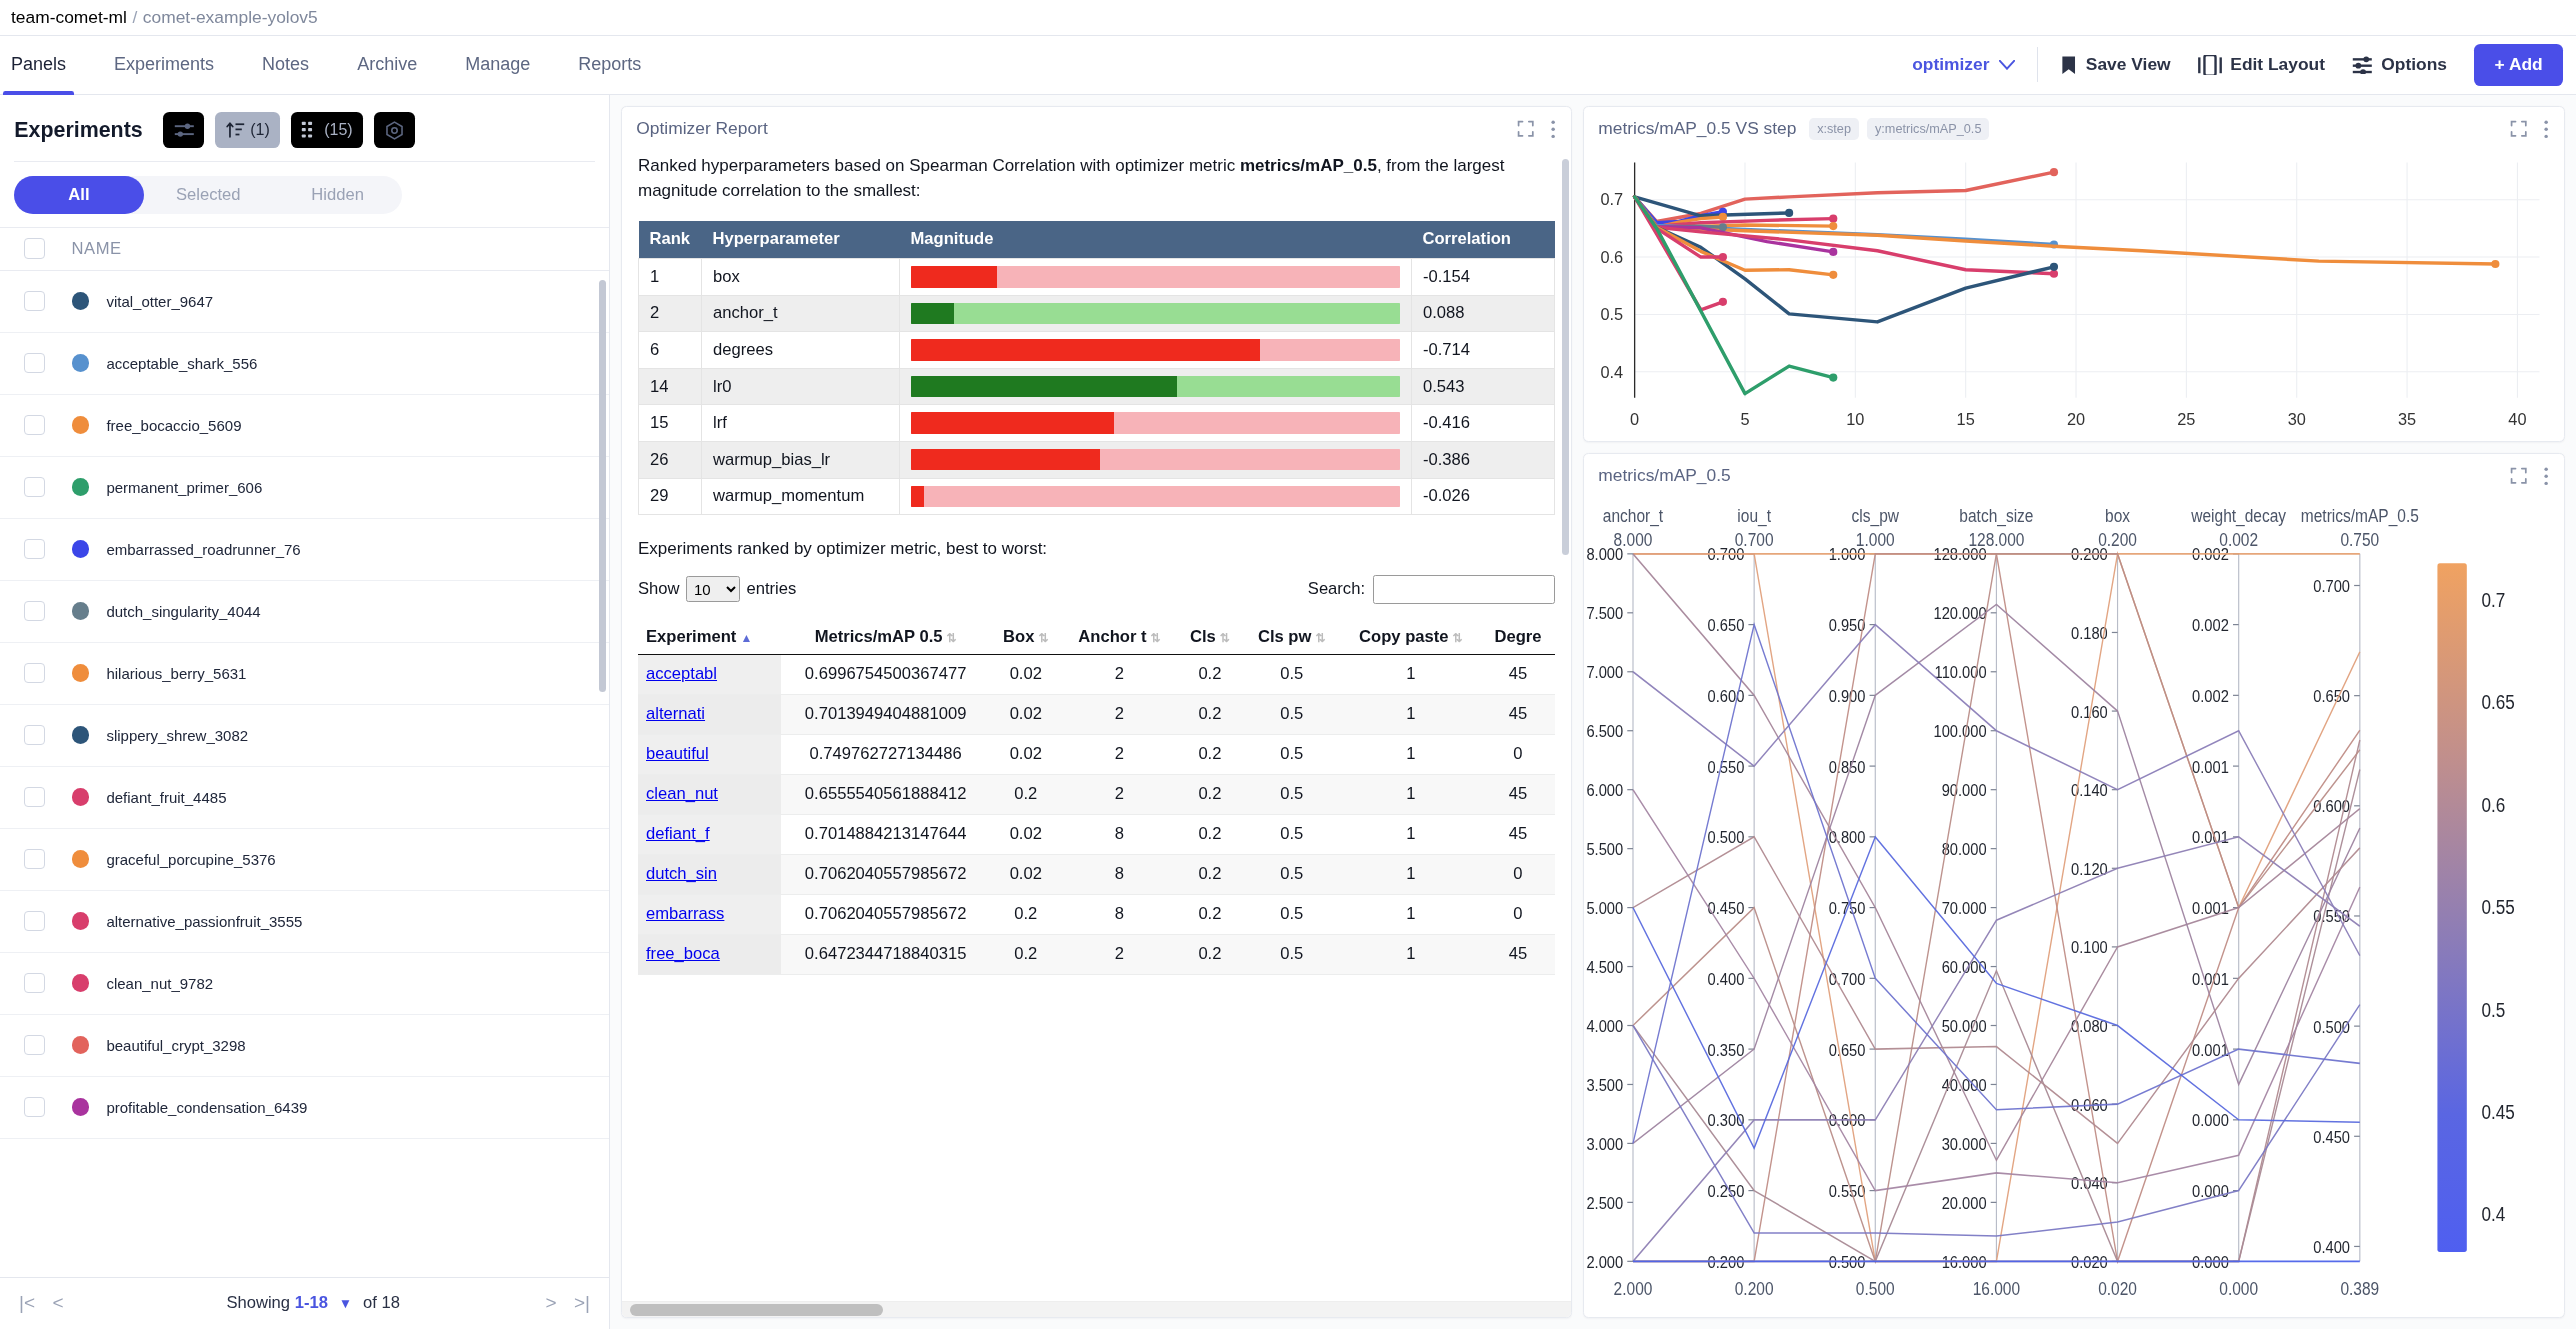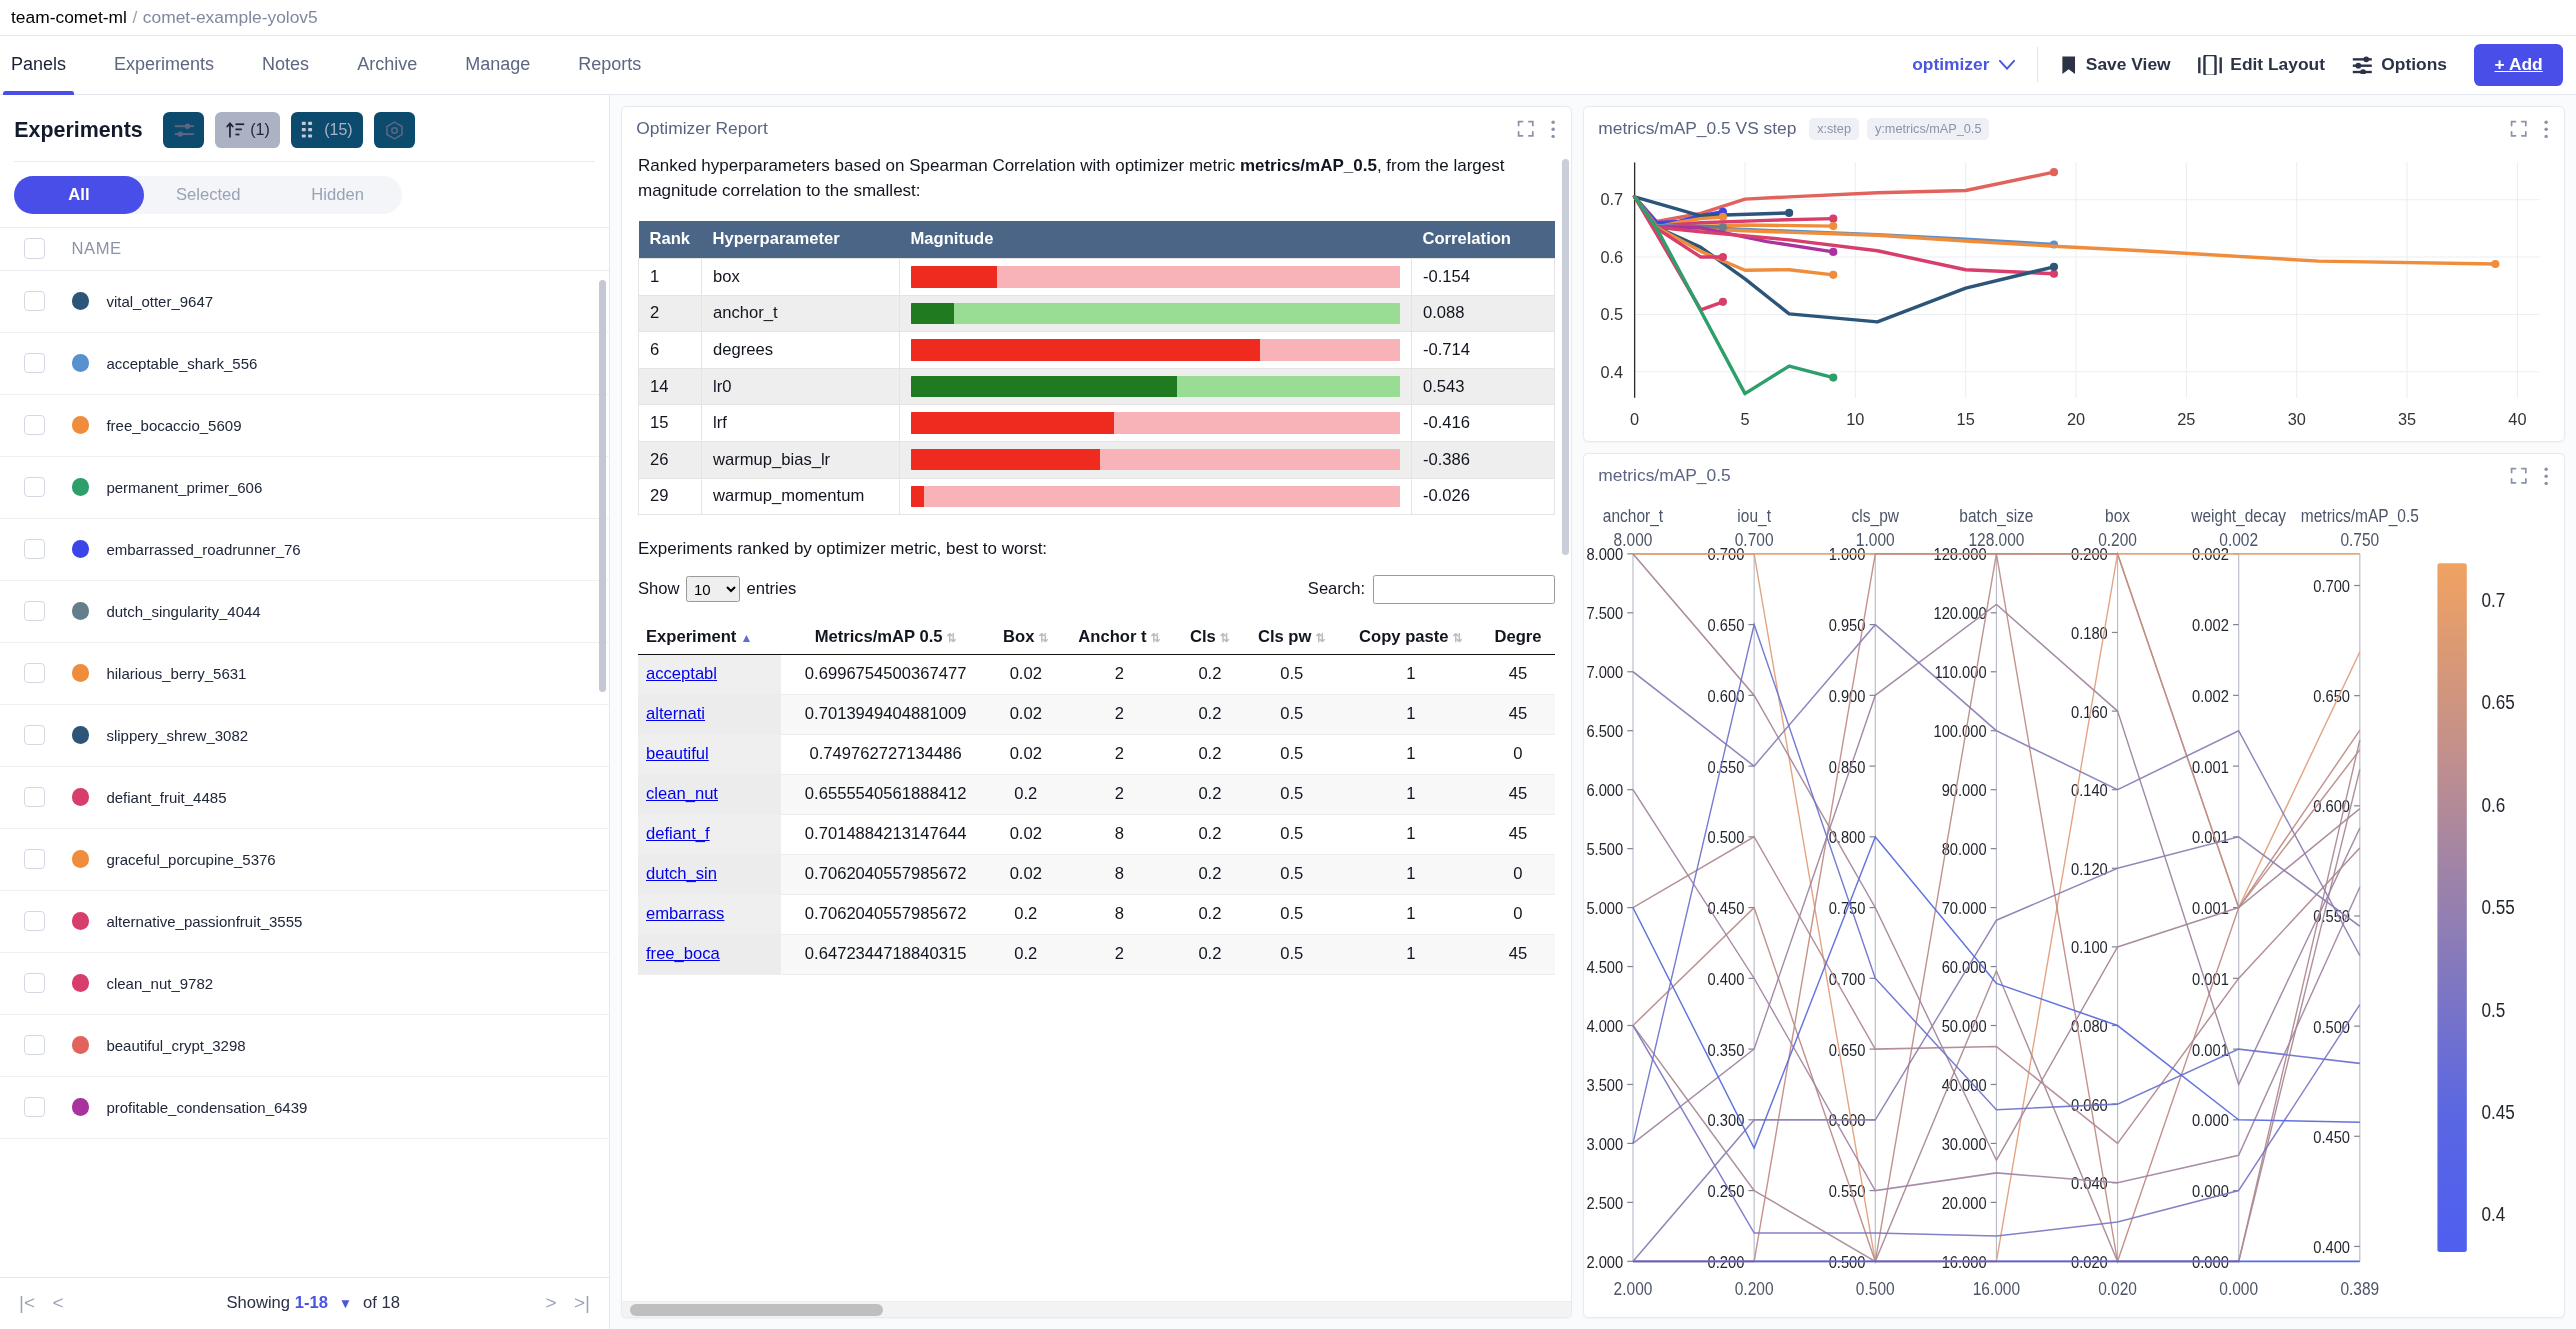"+ Add" .addbtn { text-decoration: underline -> none }
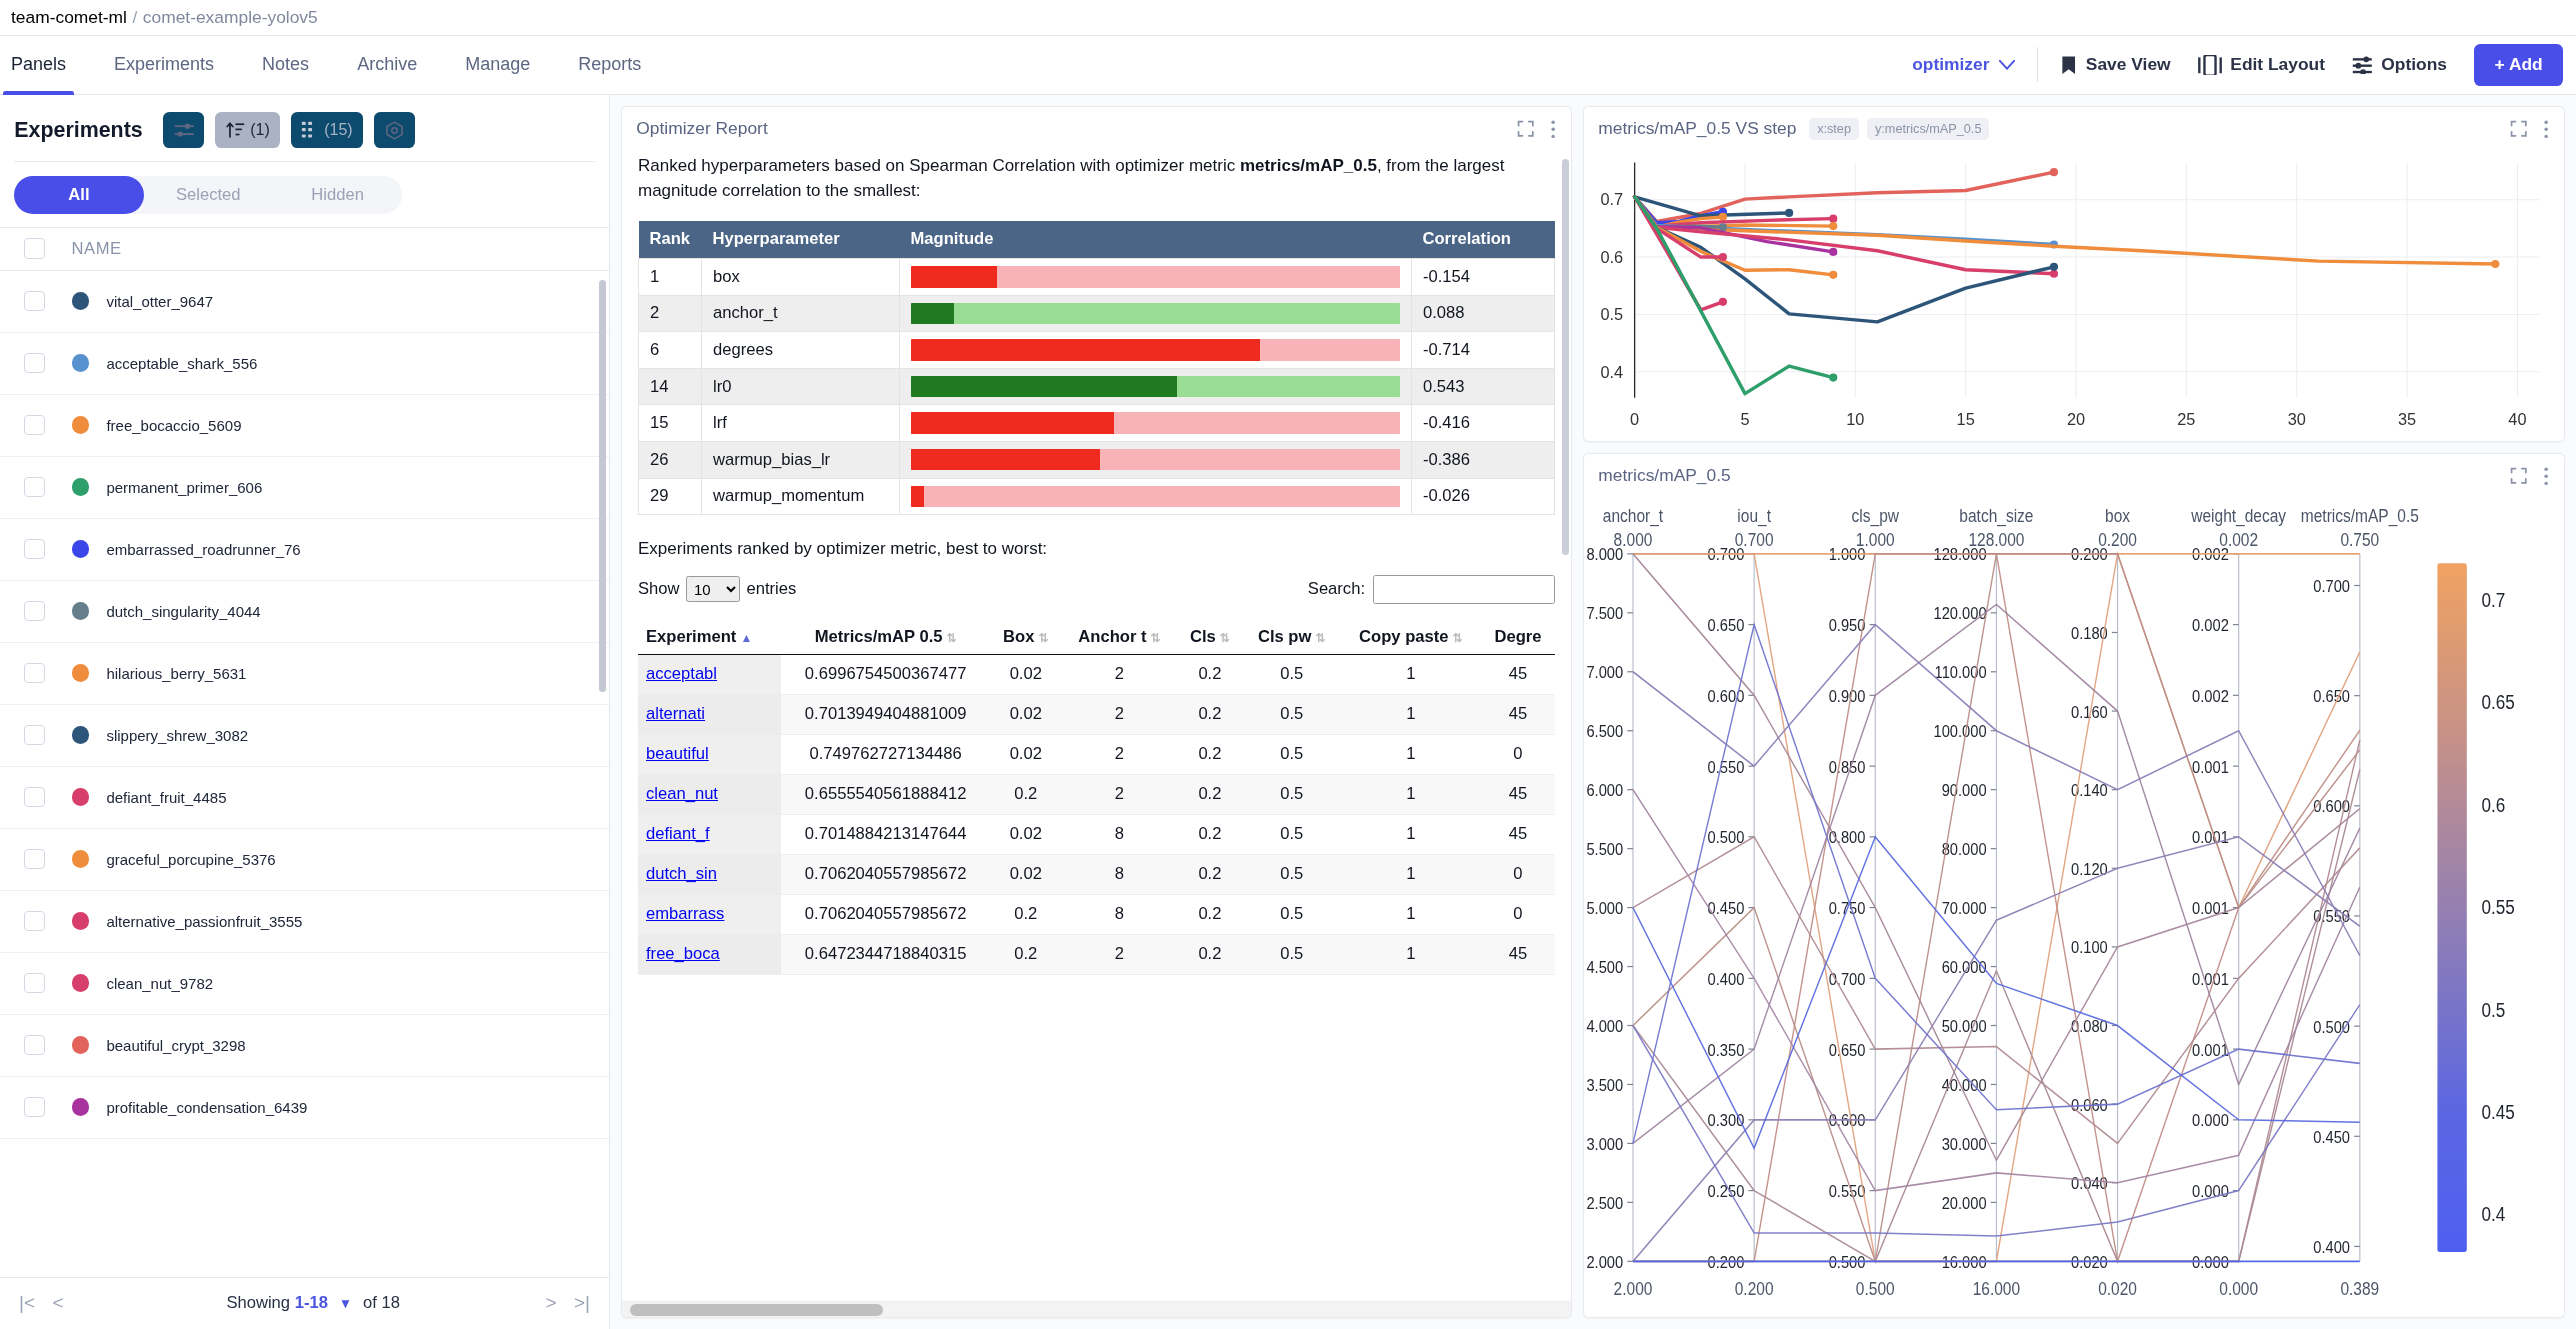"(15)" .chipbtn { background: #0c4a6e -> #000000 }
